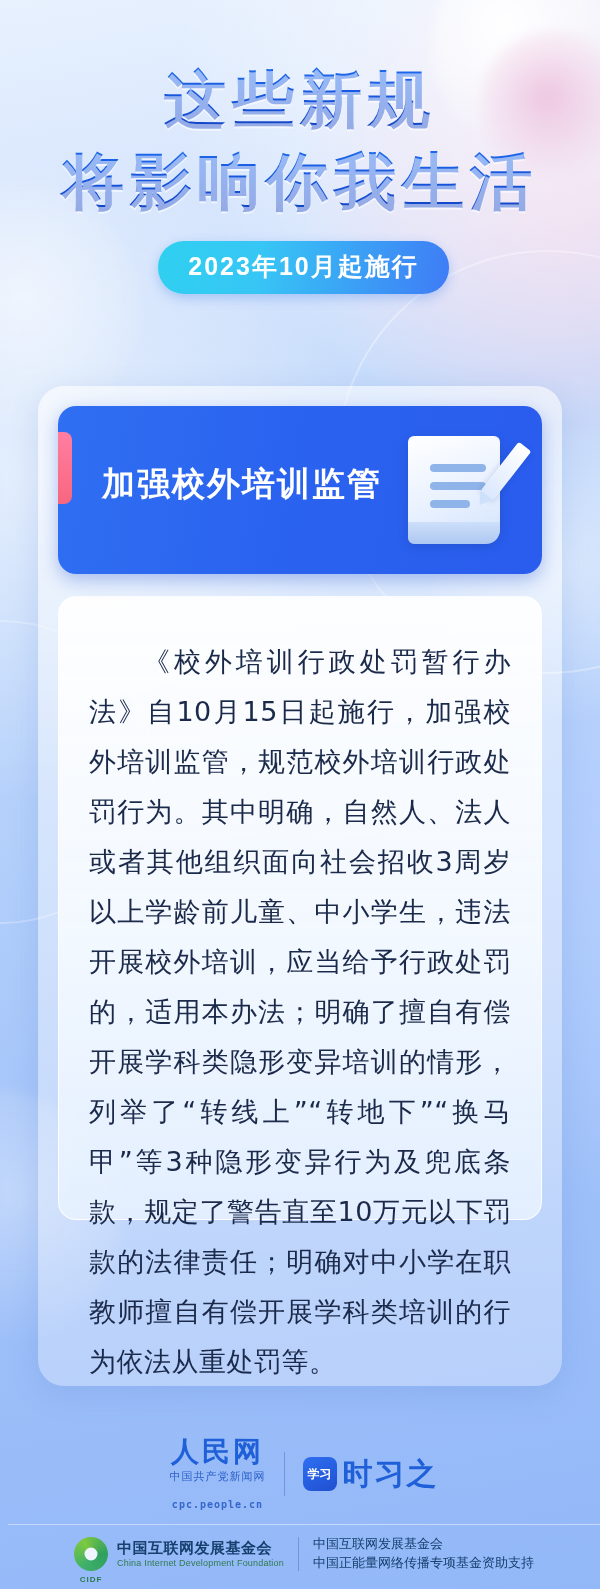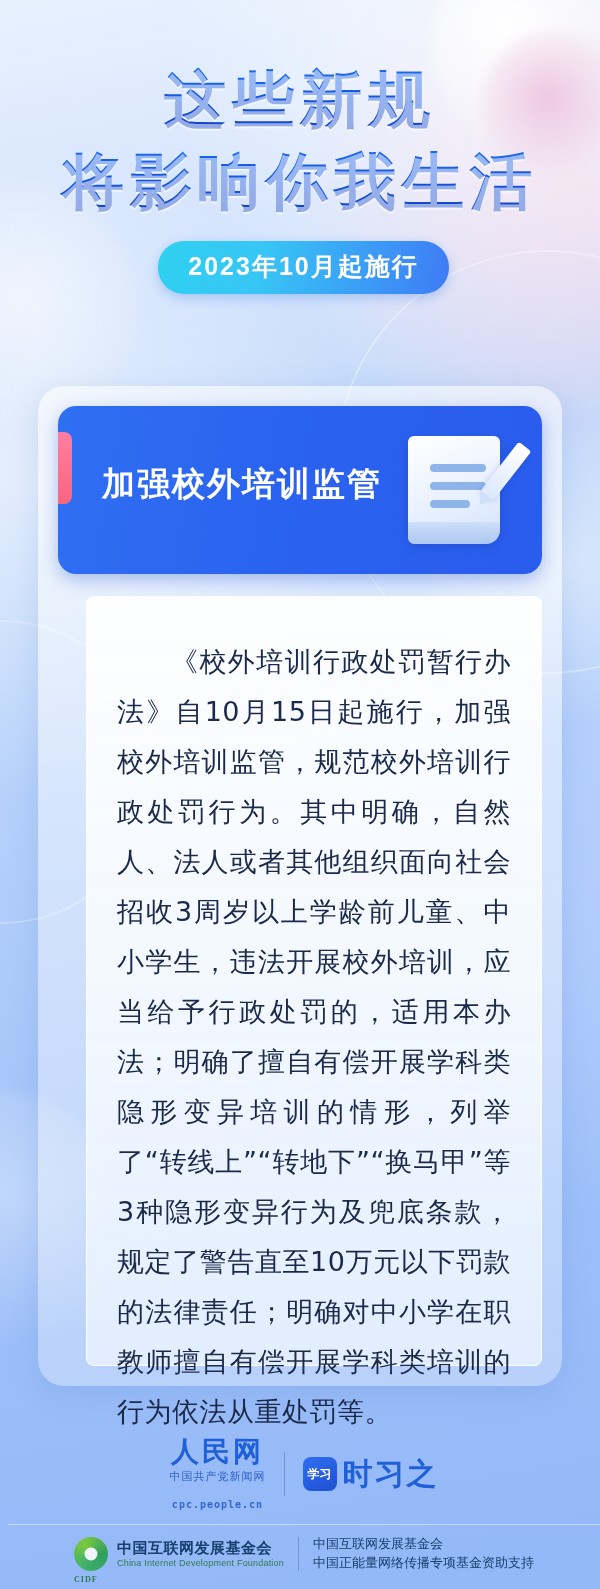"《校外培训行政处罚暂行办法》自10月15日起施行，加强校外培训监管，规范校外培训" .card-body { border-radius: 8px -> 18px; height: 770px -> 624px; margin-left: 28px -> none }
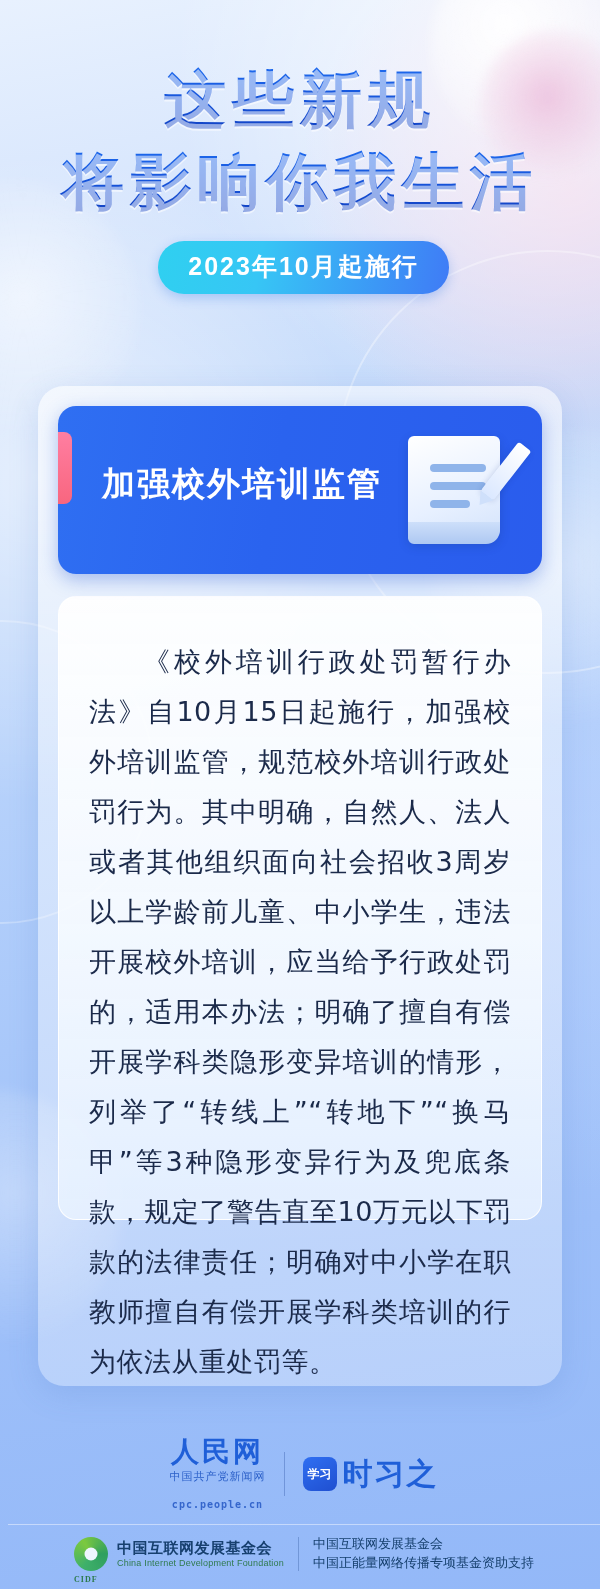"CIDF" .cidf-mark-label { font-family: Liberation Serif, serif -> none; text-align: none -> center }
